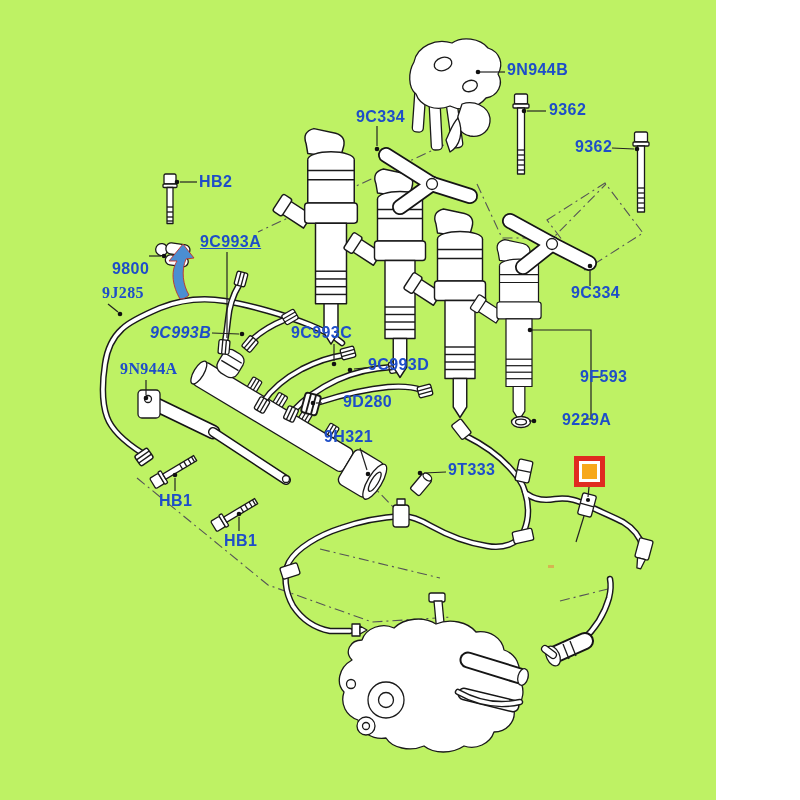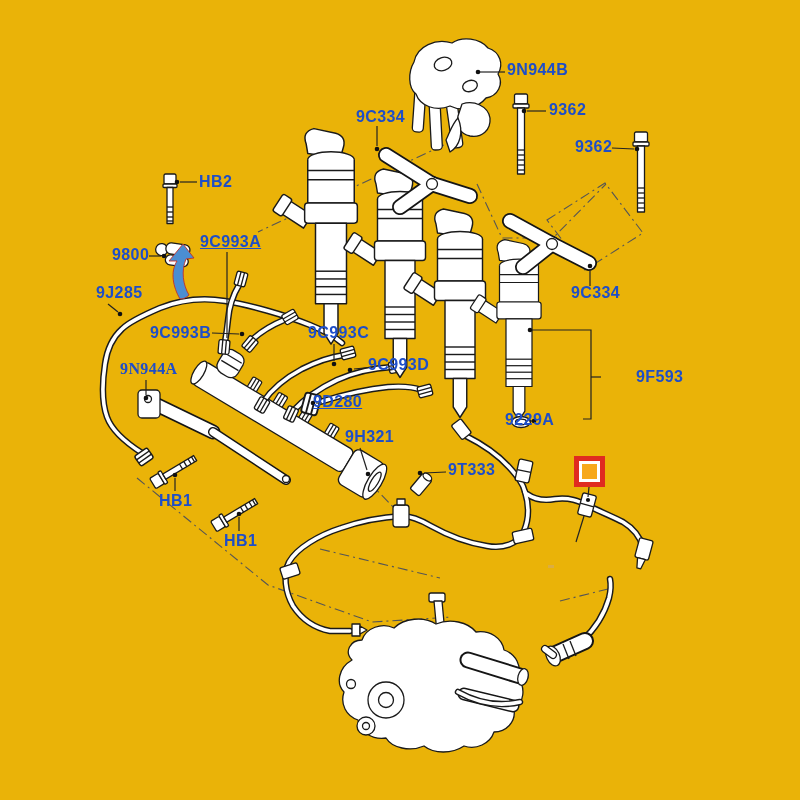"9N944B" #stage { background: #eab308 -> #bef264; width: 800px -> 716px }
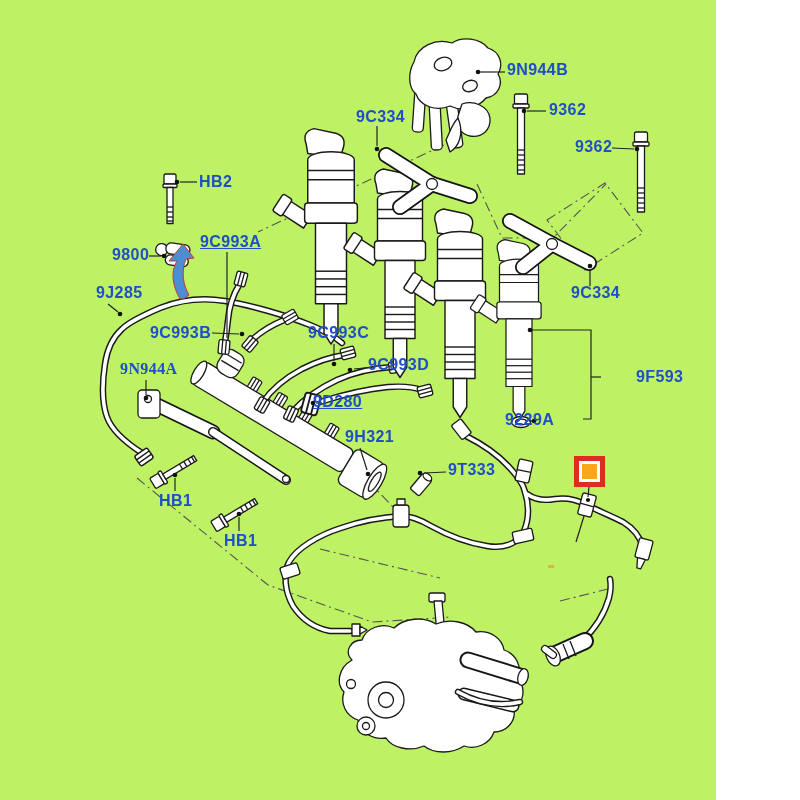"9800" div.part-label { top: 249px -> 263px }
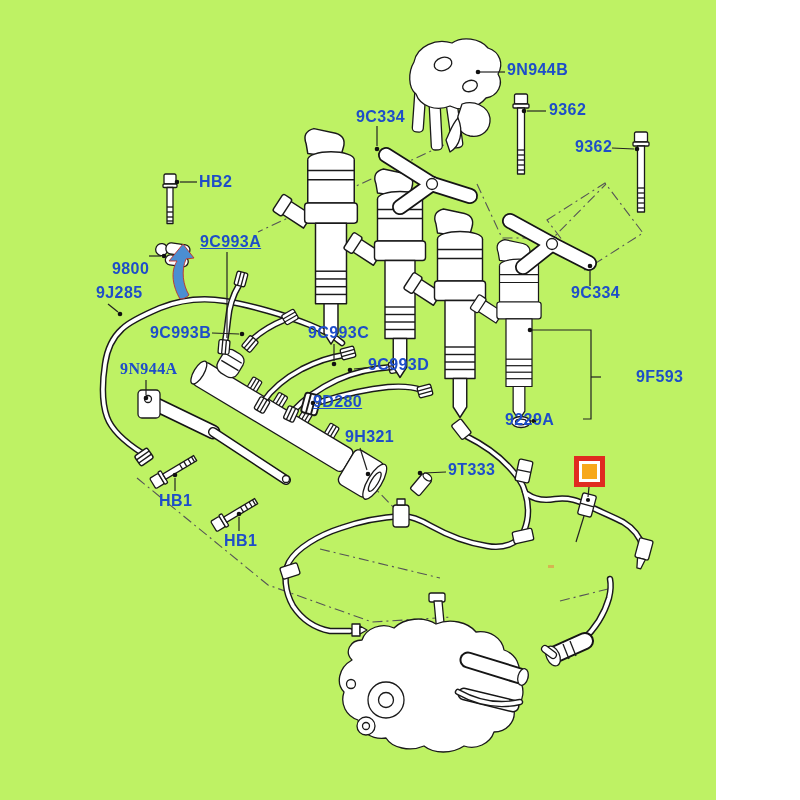"9J285" div.part-label { font-family: none -> Liberation Serif, serif; left: 96px -> 102px }
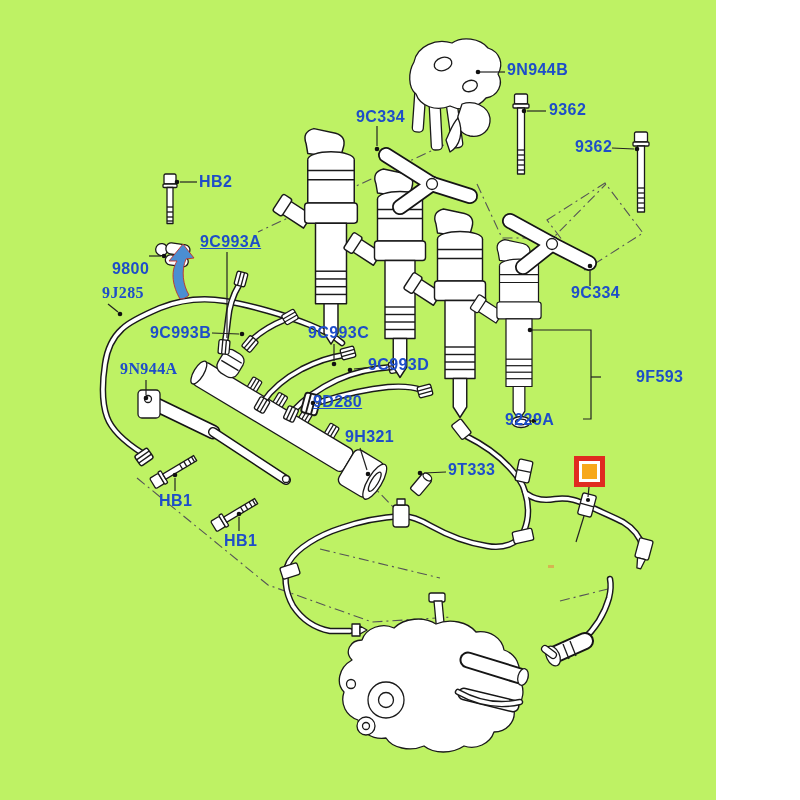"9C993B" div.part-label { font-style: none -> italic }
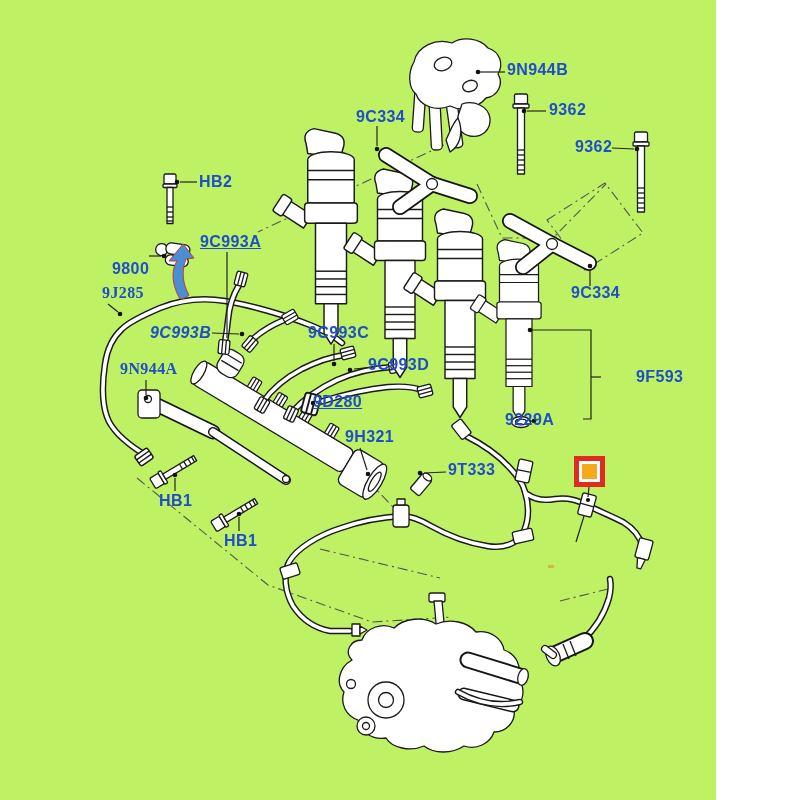"9C993C" div.part-label { left: 308px -> 291px }
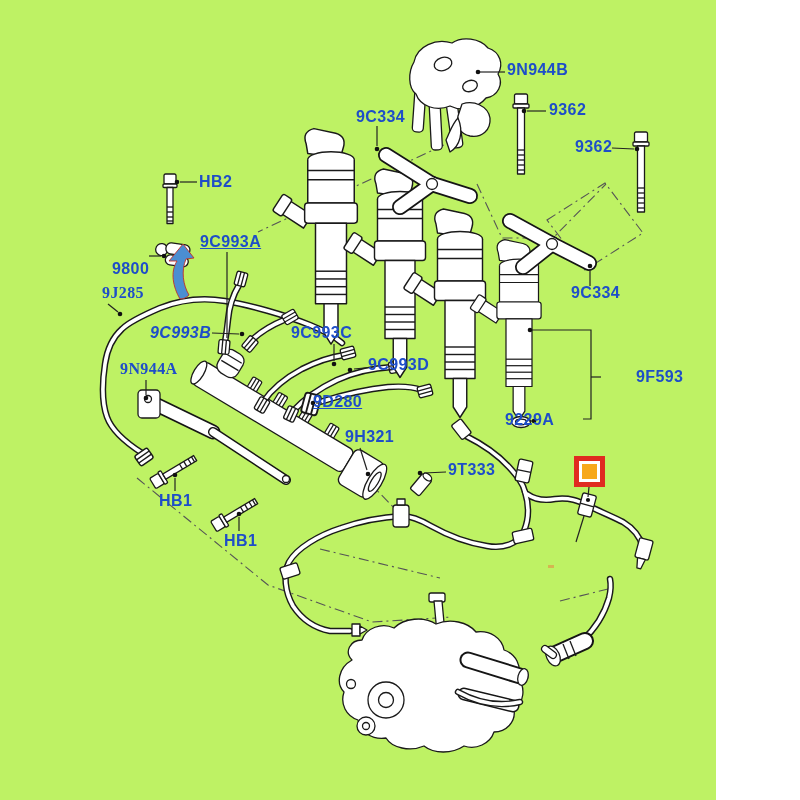"9F593" div.part-label { left: 636px -> 580px }
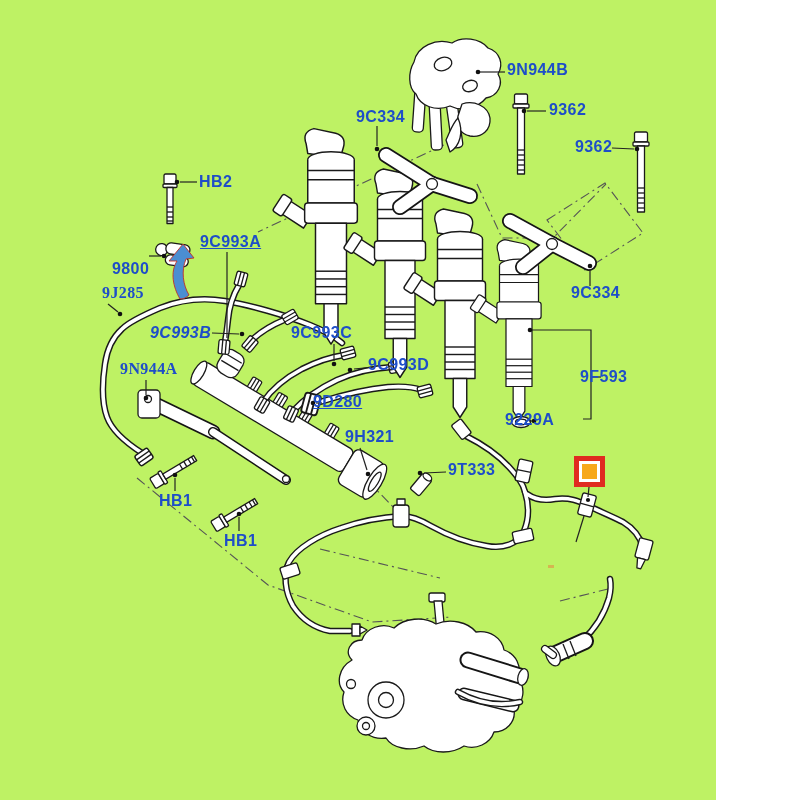"9D280" div.part-label { left: 313px -> 343px; text-decoration: underline -> none }
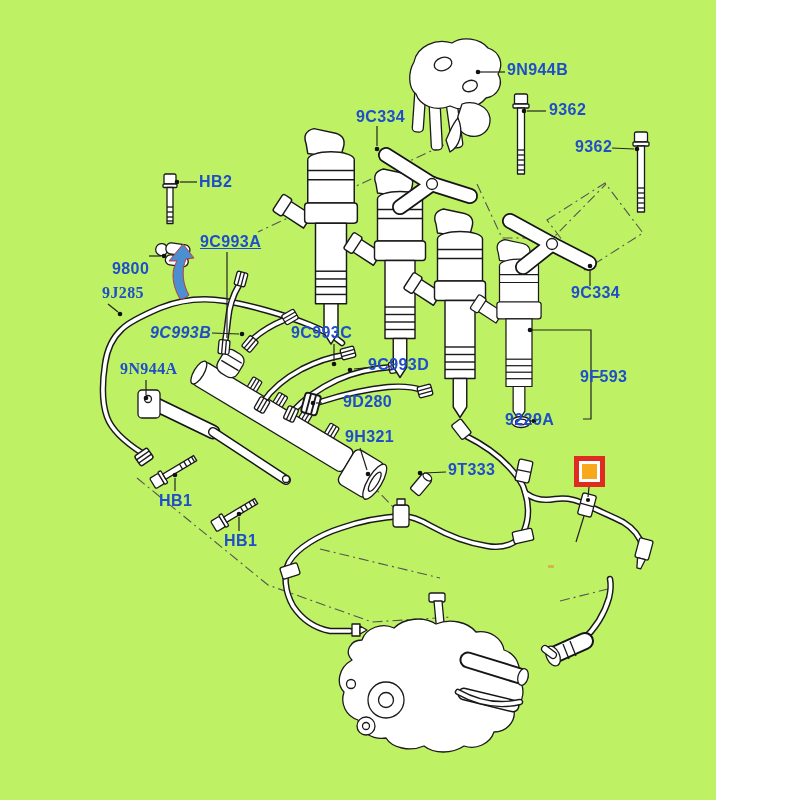"9229A" div.part-label { left: 505px -> 562px }
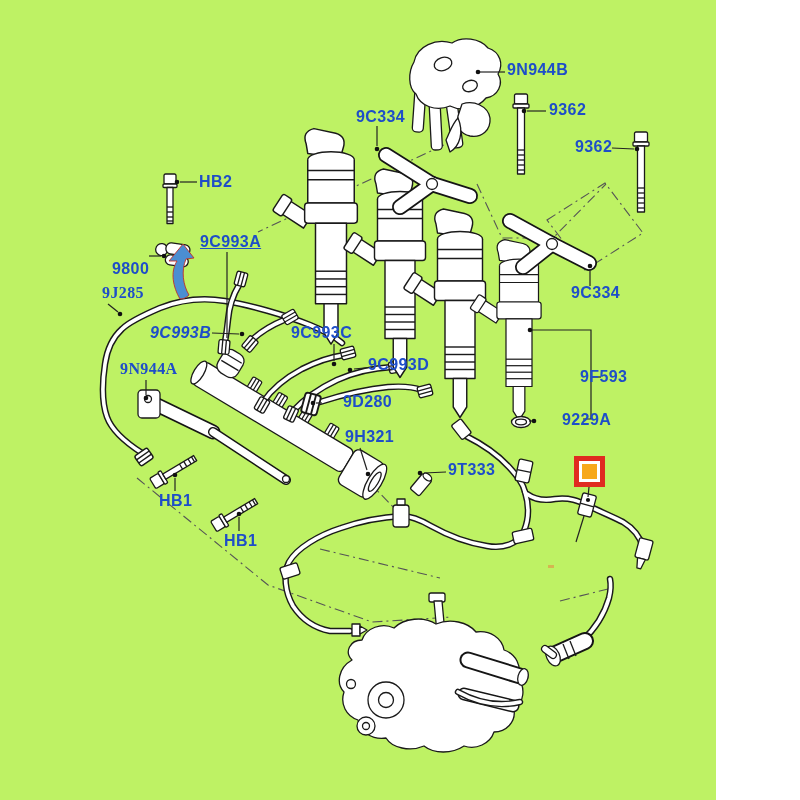"9H321" div.part-label { left: 345px -> 324px }
